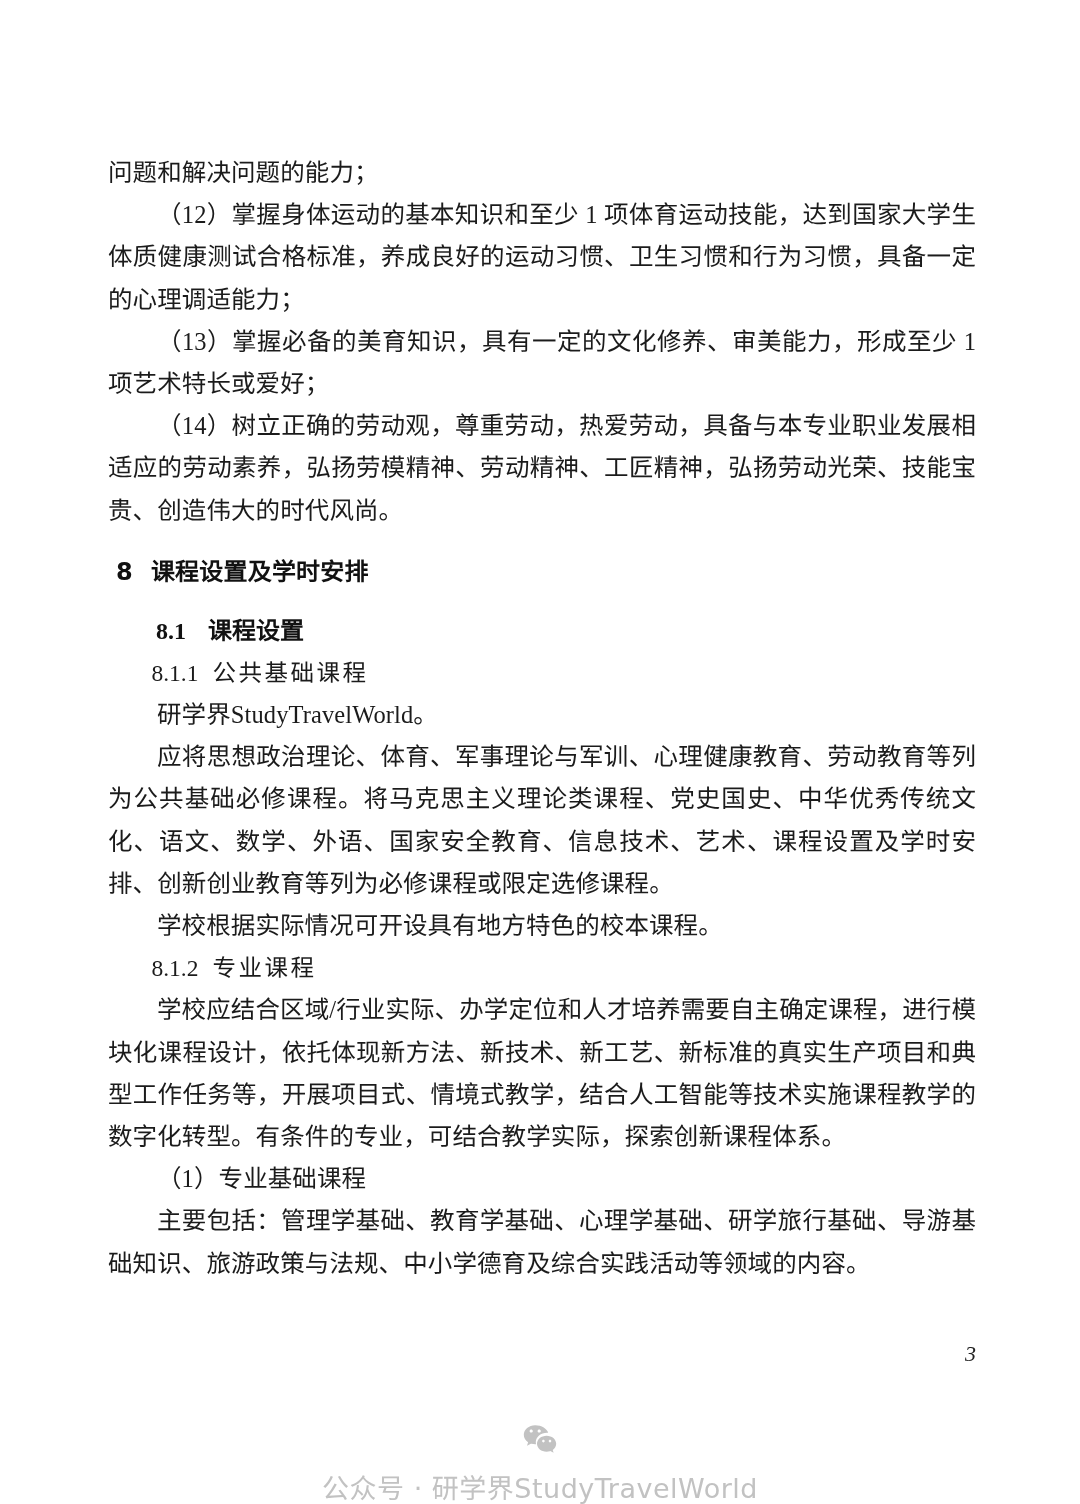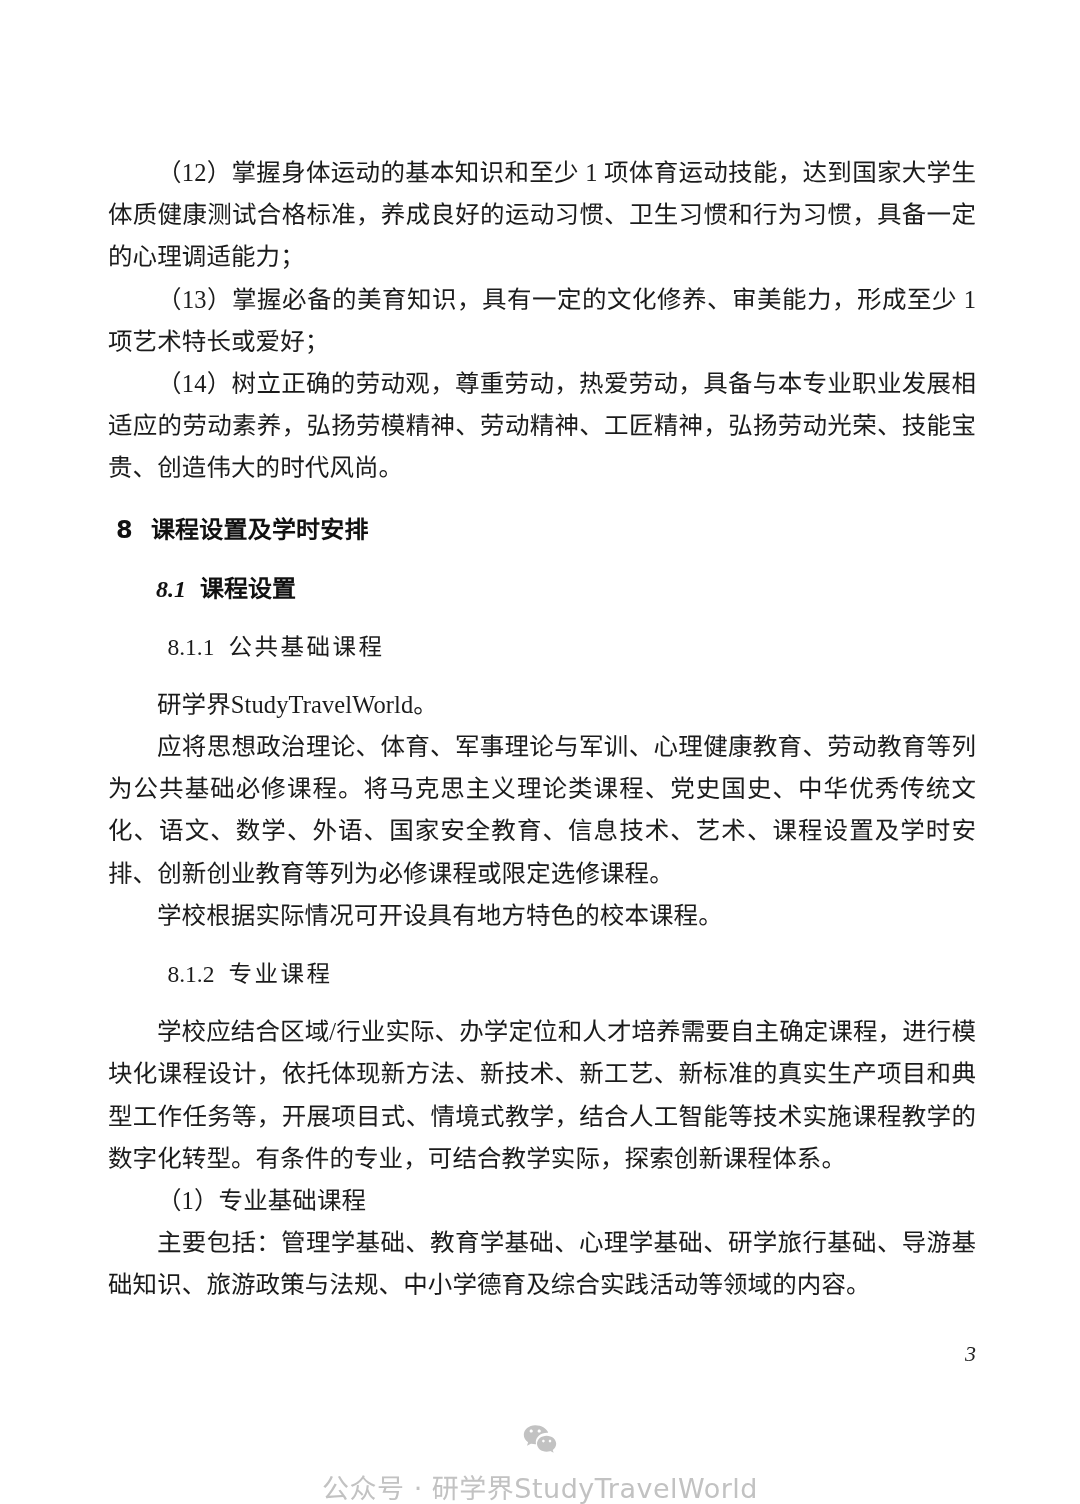"问题和解决问题的能力；" p.p { html: none -> <p>问题和解决问题的能力；</p> }
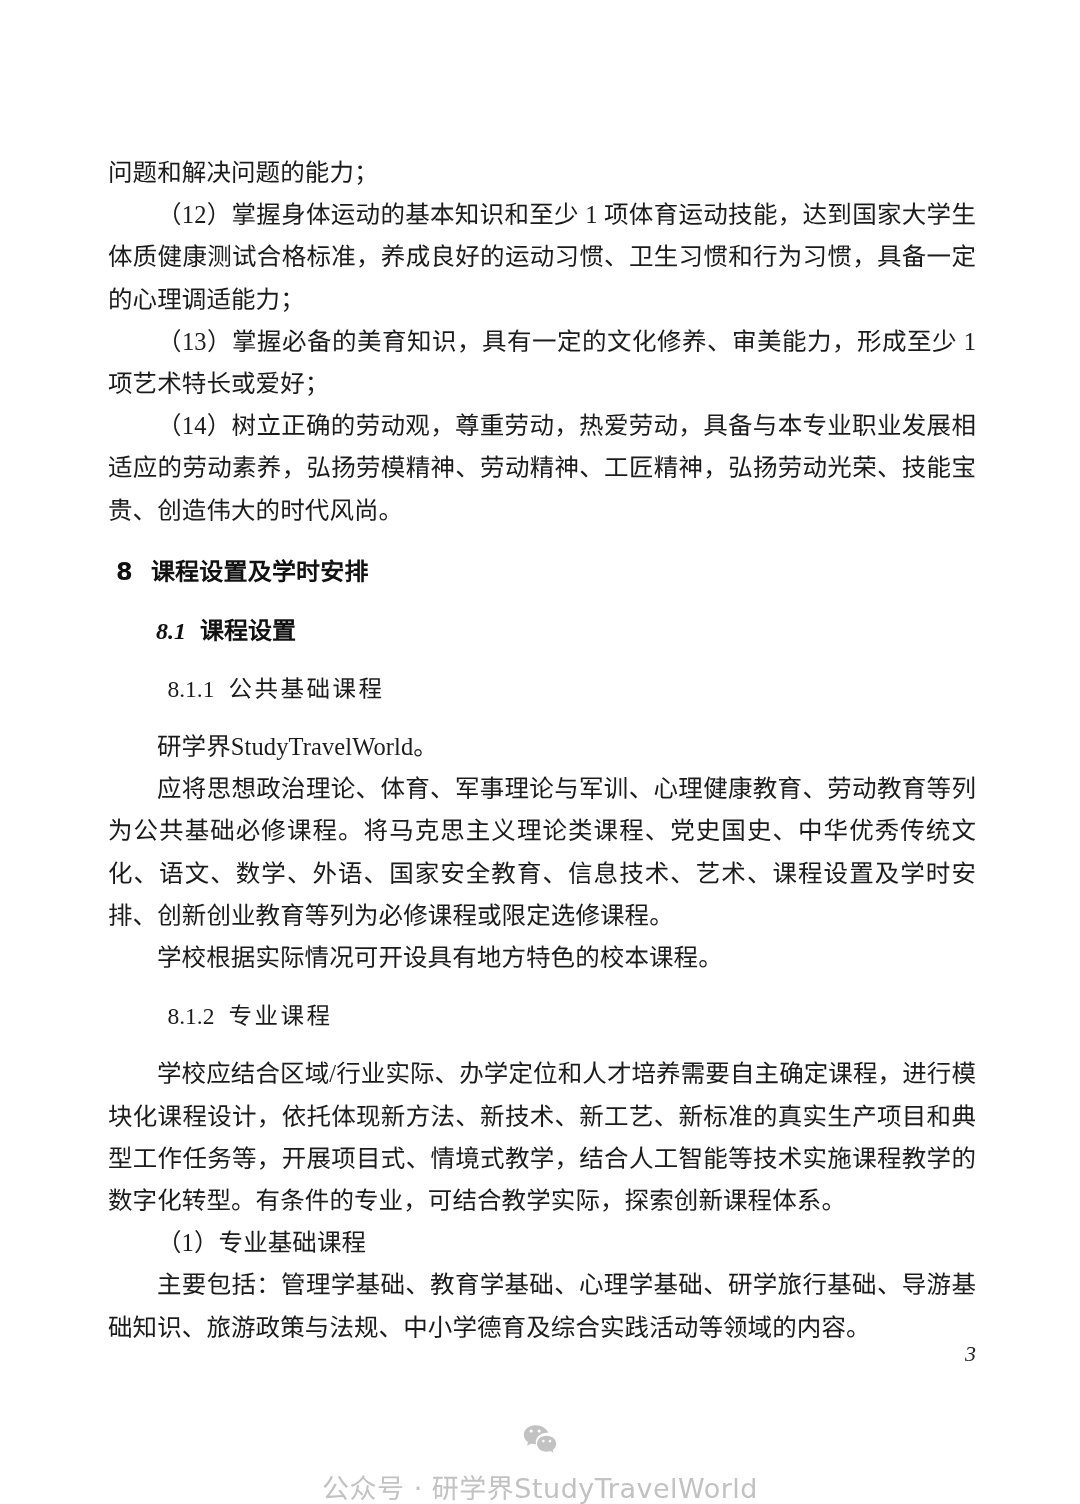"8.1" .h2 .num { font-style: italic -> none; margin-right: 14px -> 22px }
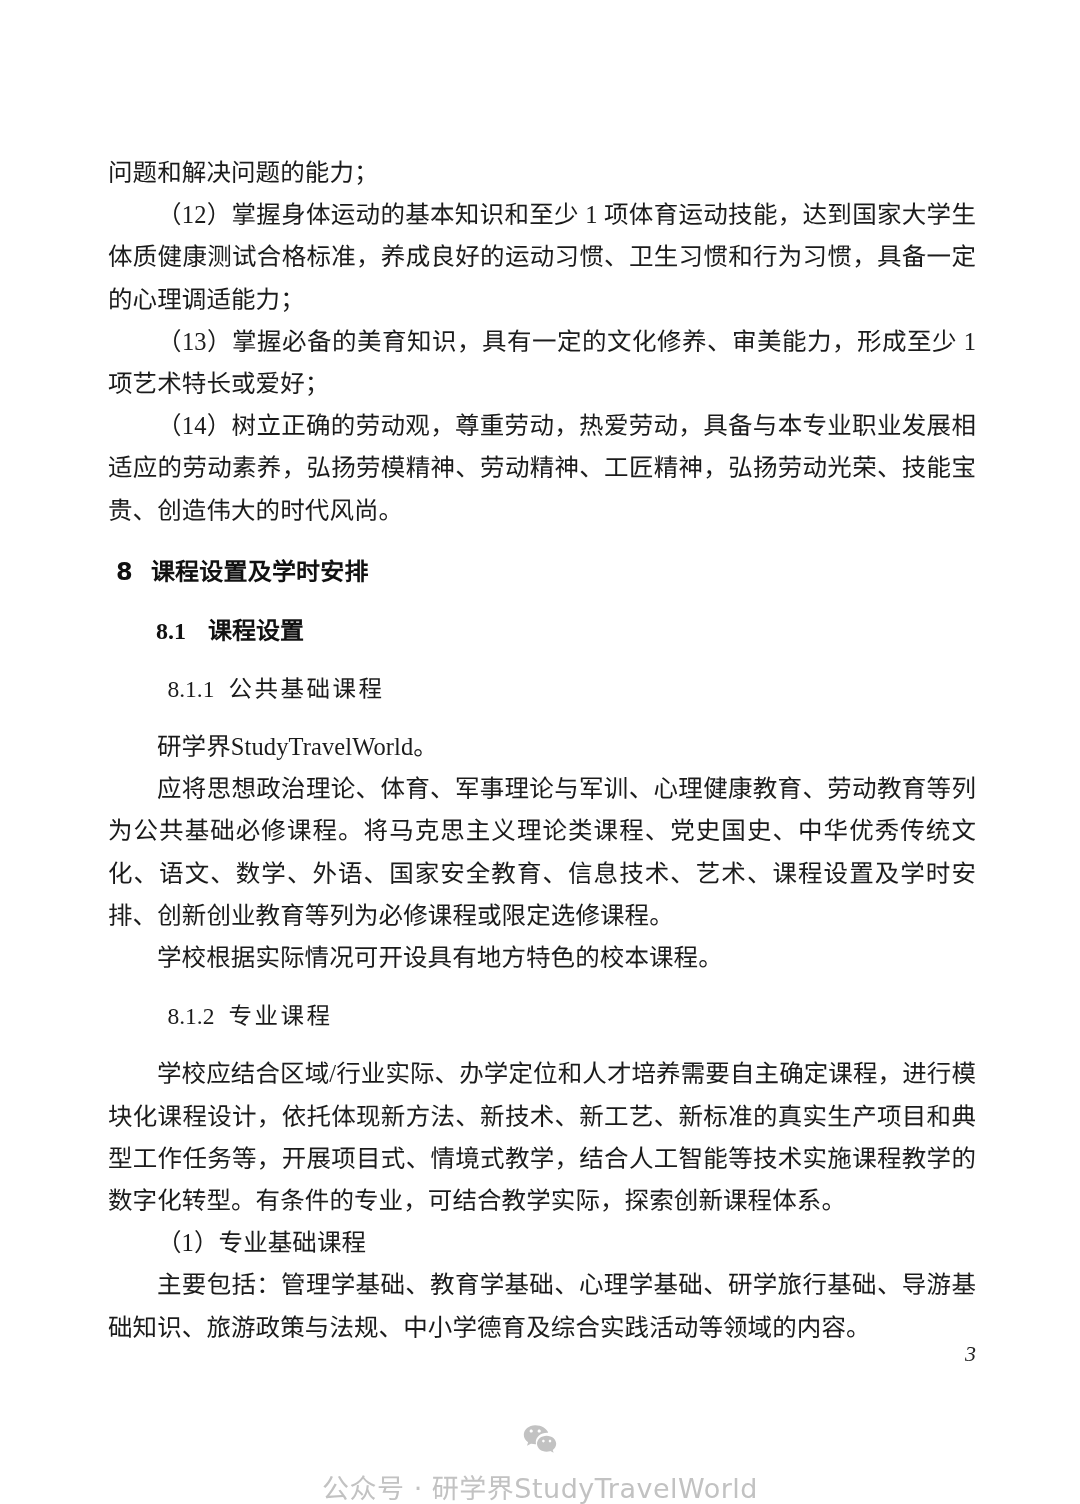"8.1.1 公共基础课程" .h3 { margin: 16px -> 0 }
